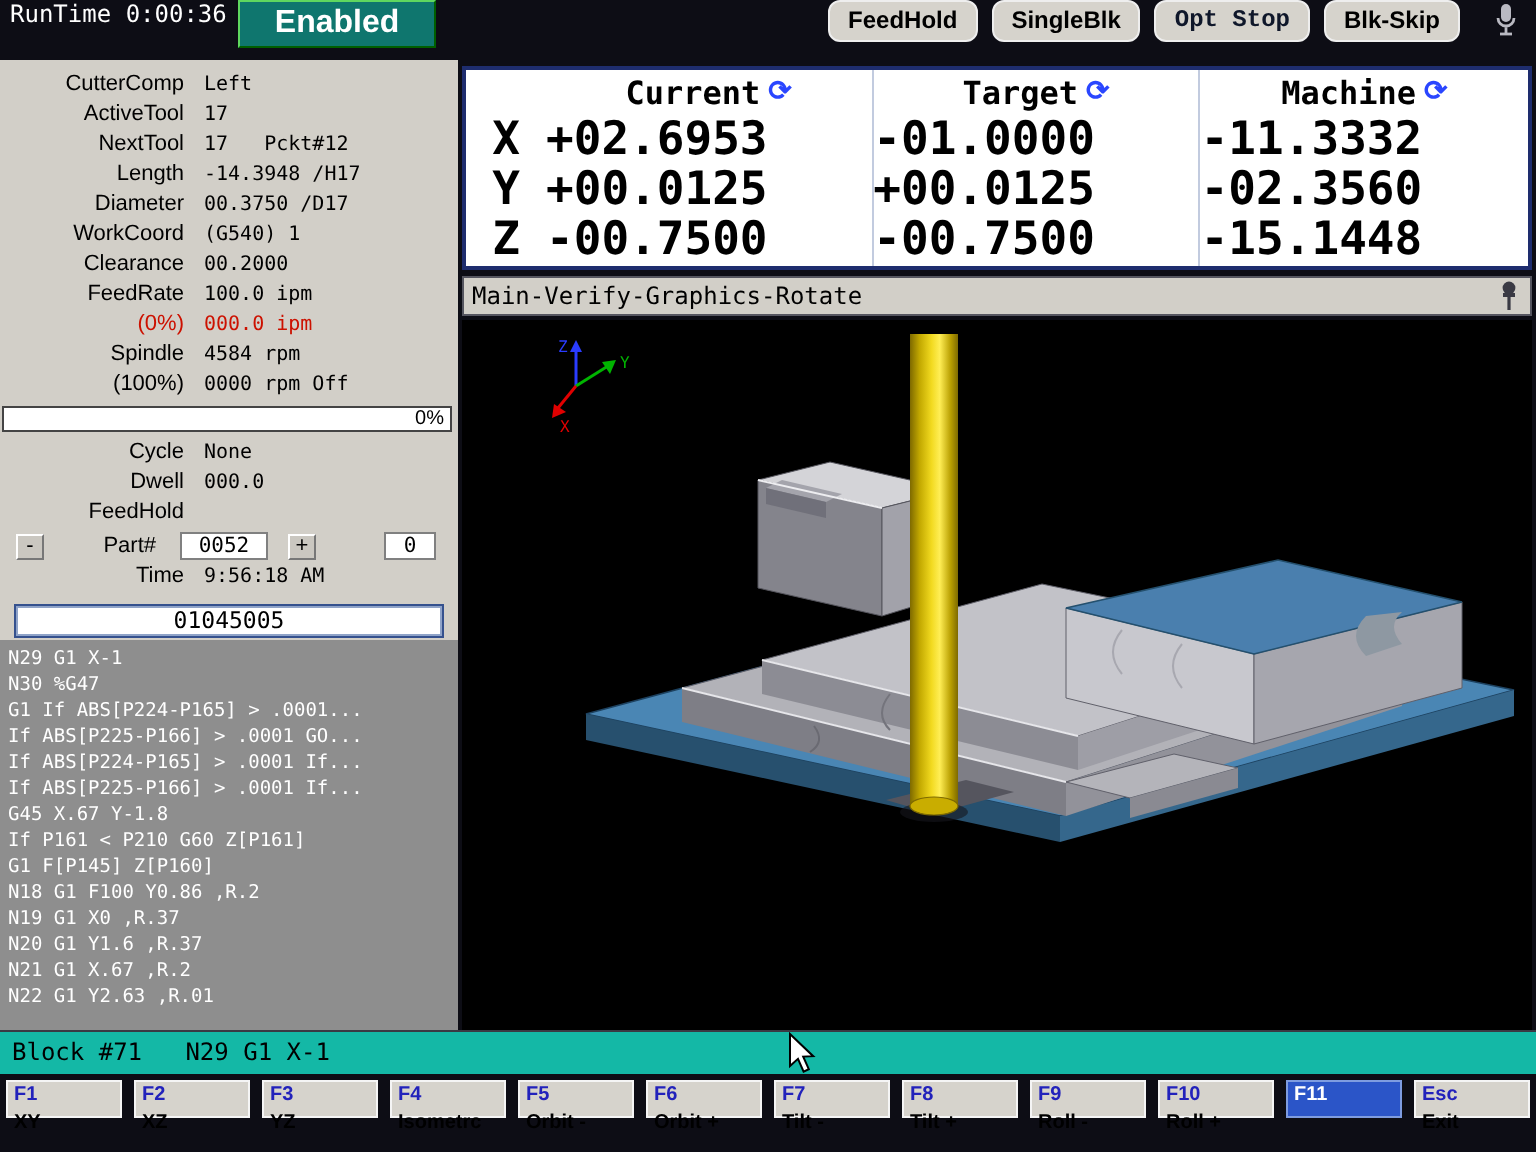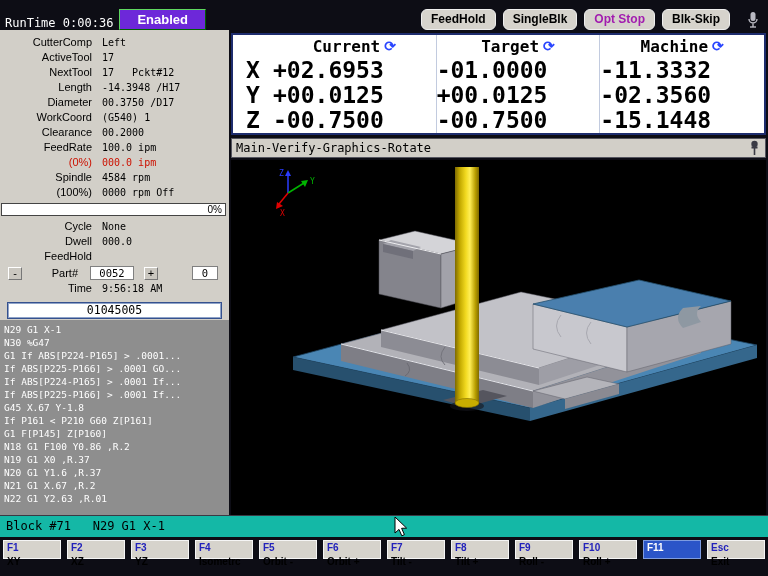"RunTime 0:00:36" .topbar { align-items: flex-end -> flex-start }
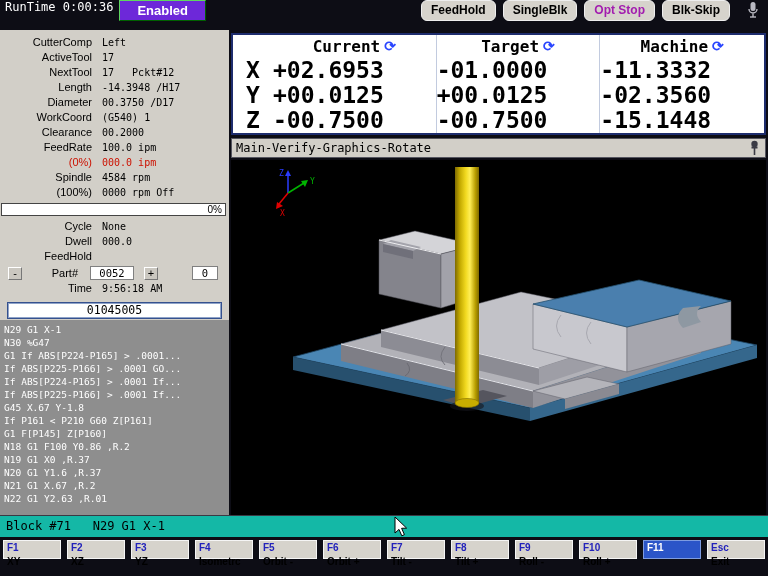"Enabled" .enabled { background: #6d28d9 -> #0f766e; font-size: 13px -> 16px }
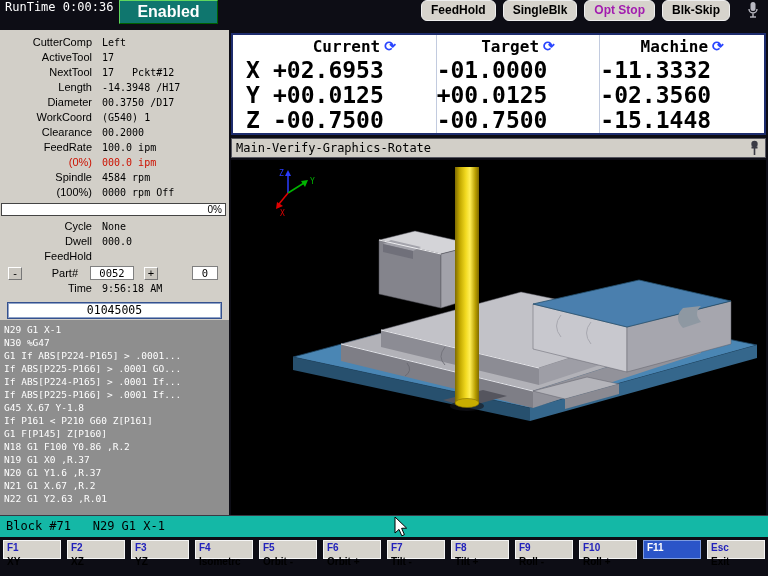"Opt Stop" .tb-btn.green { color: #a21caf -> #0f172a; font-family: none -> Liberation Mono, monospace }
